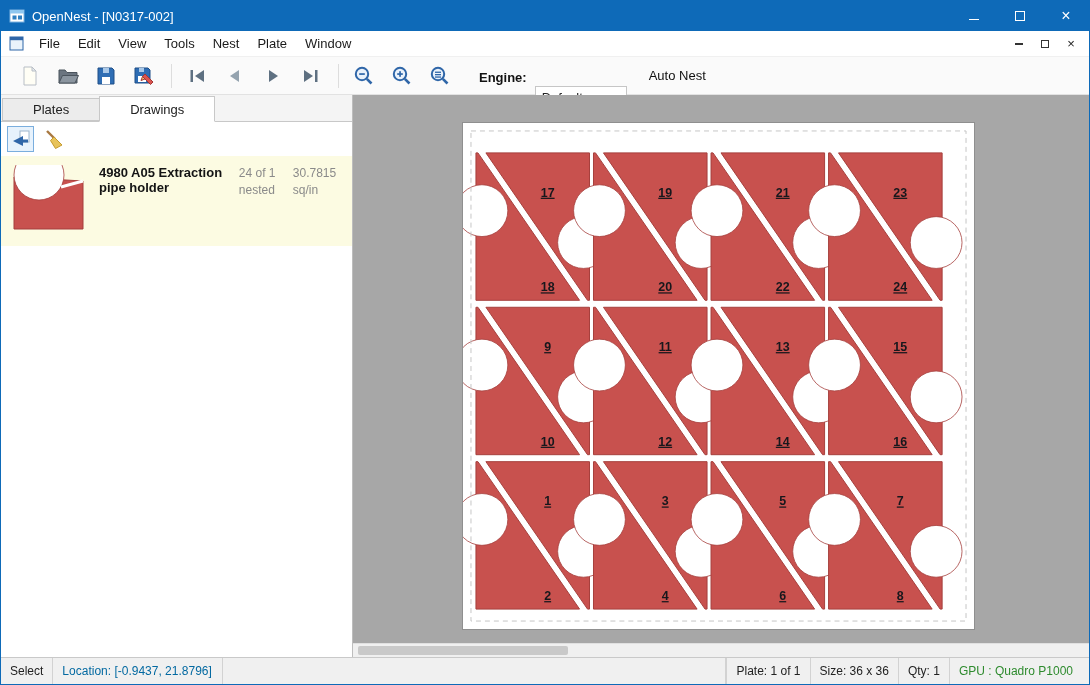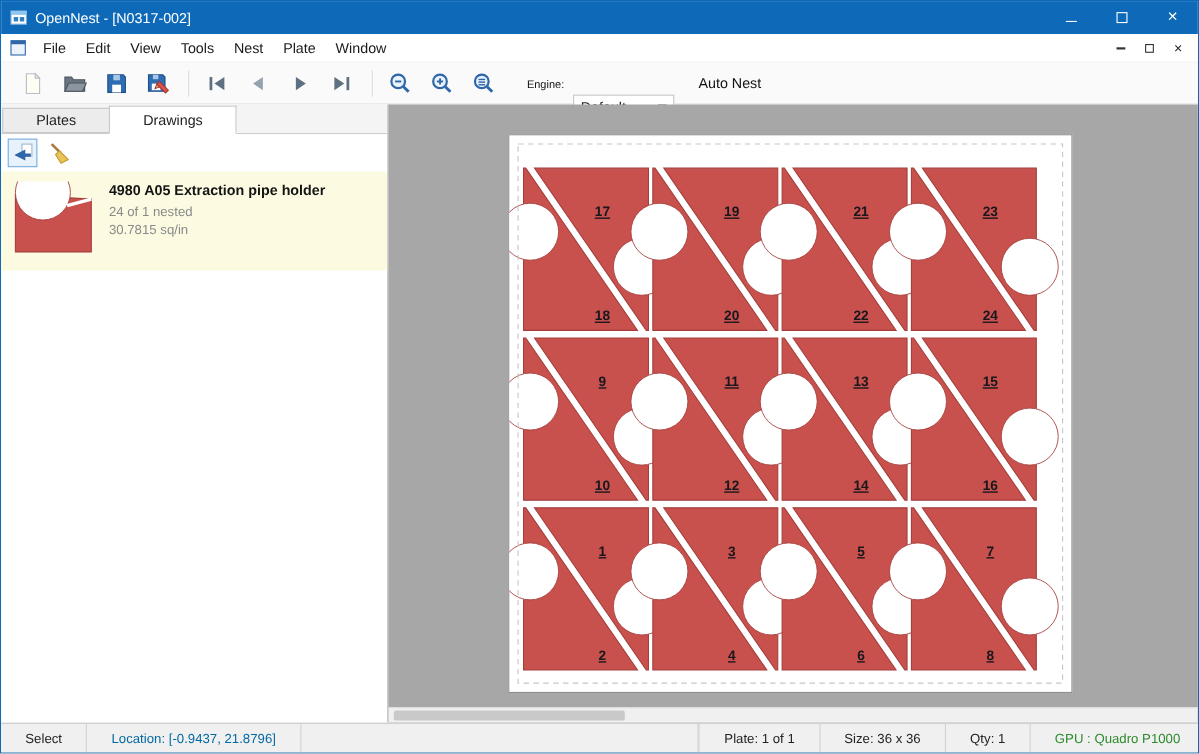"Engine:" .engine-label { font-size: 10px -> 13px; font-weight: normal -> bold }
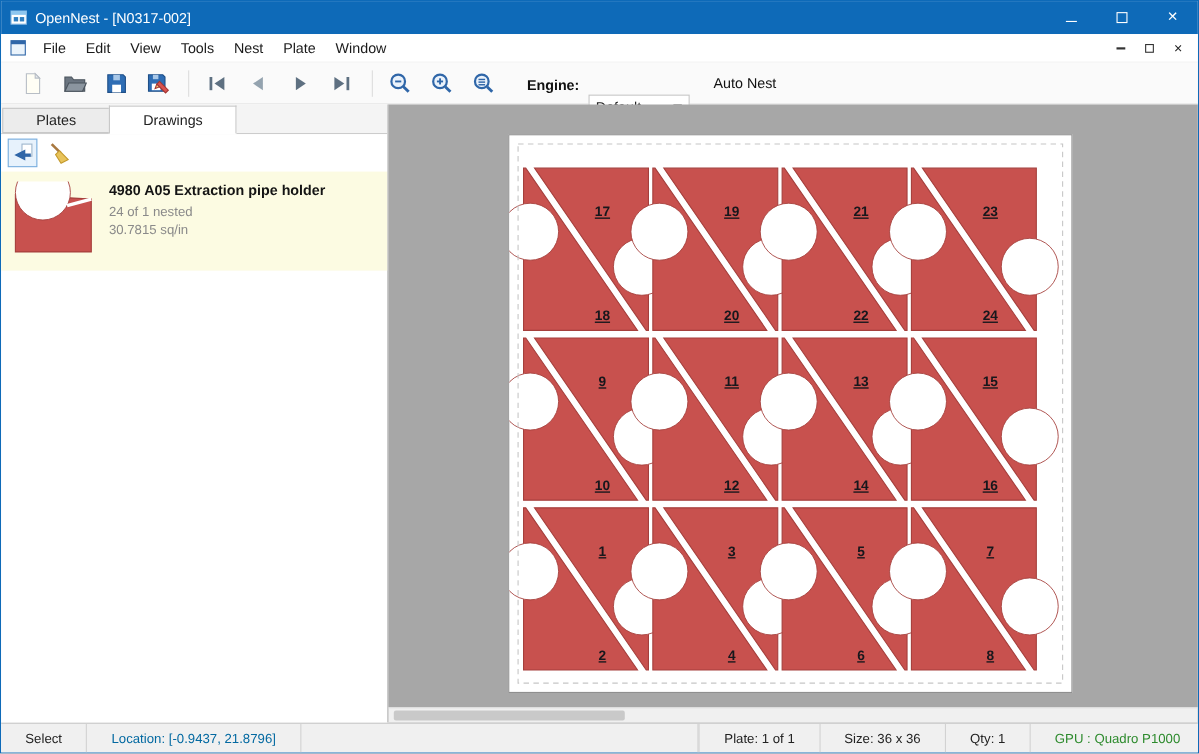"4980 A05 Extraction pipe holder" .drawing-info { flex-direction: column -> none }
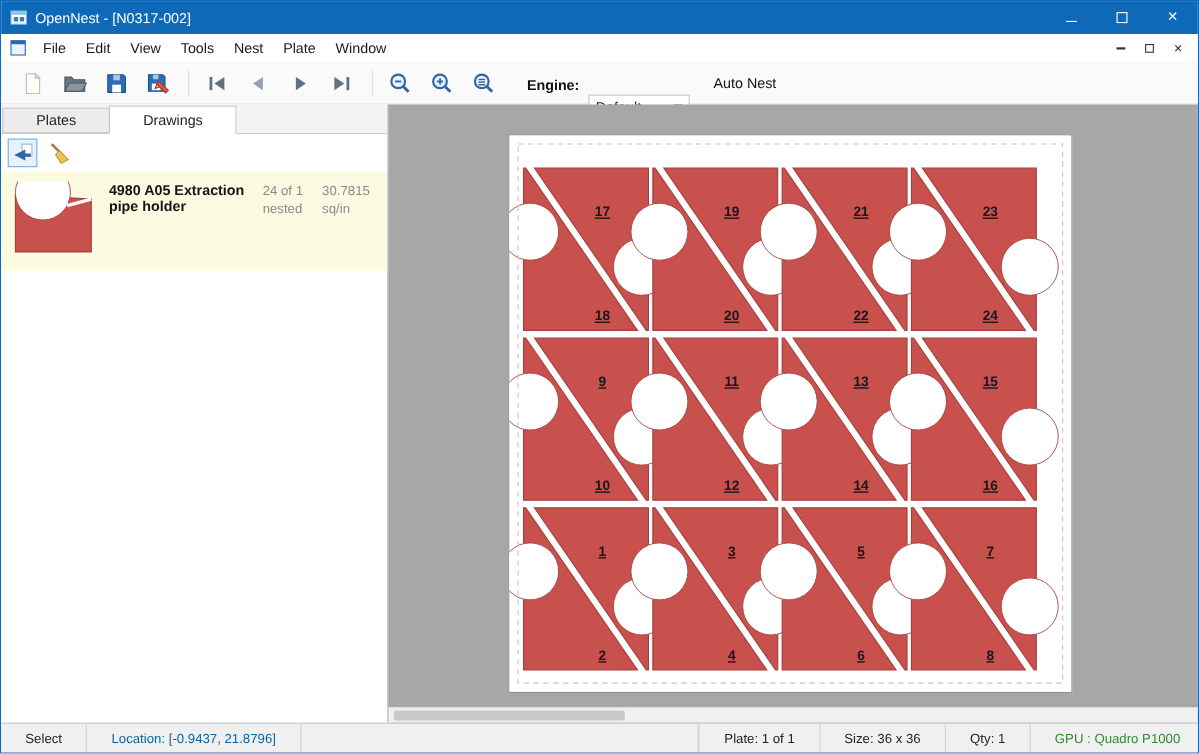"Select" .cell { padding: 0 22px -> 0 9px }
